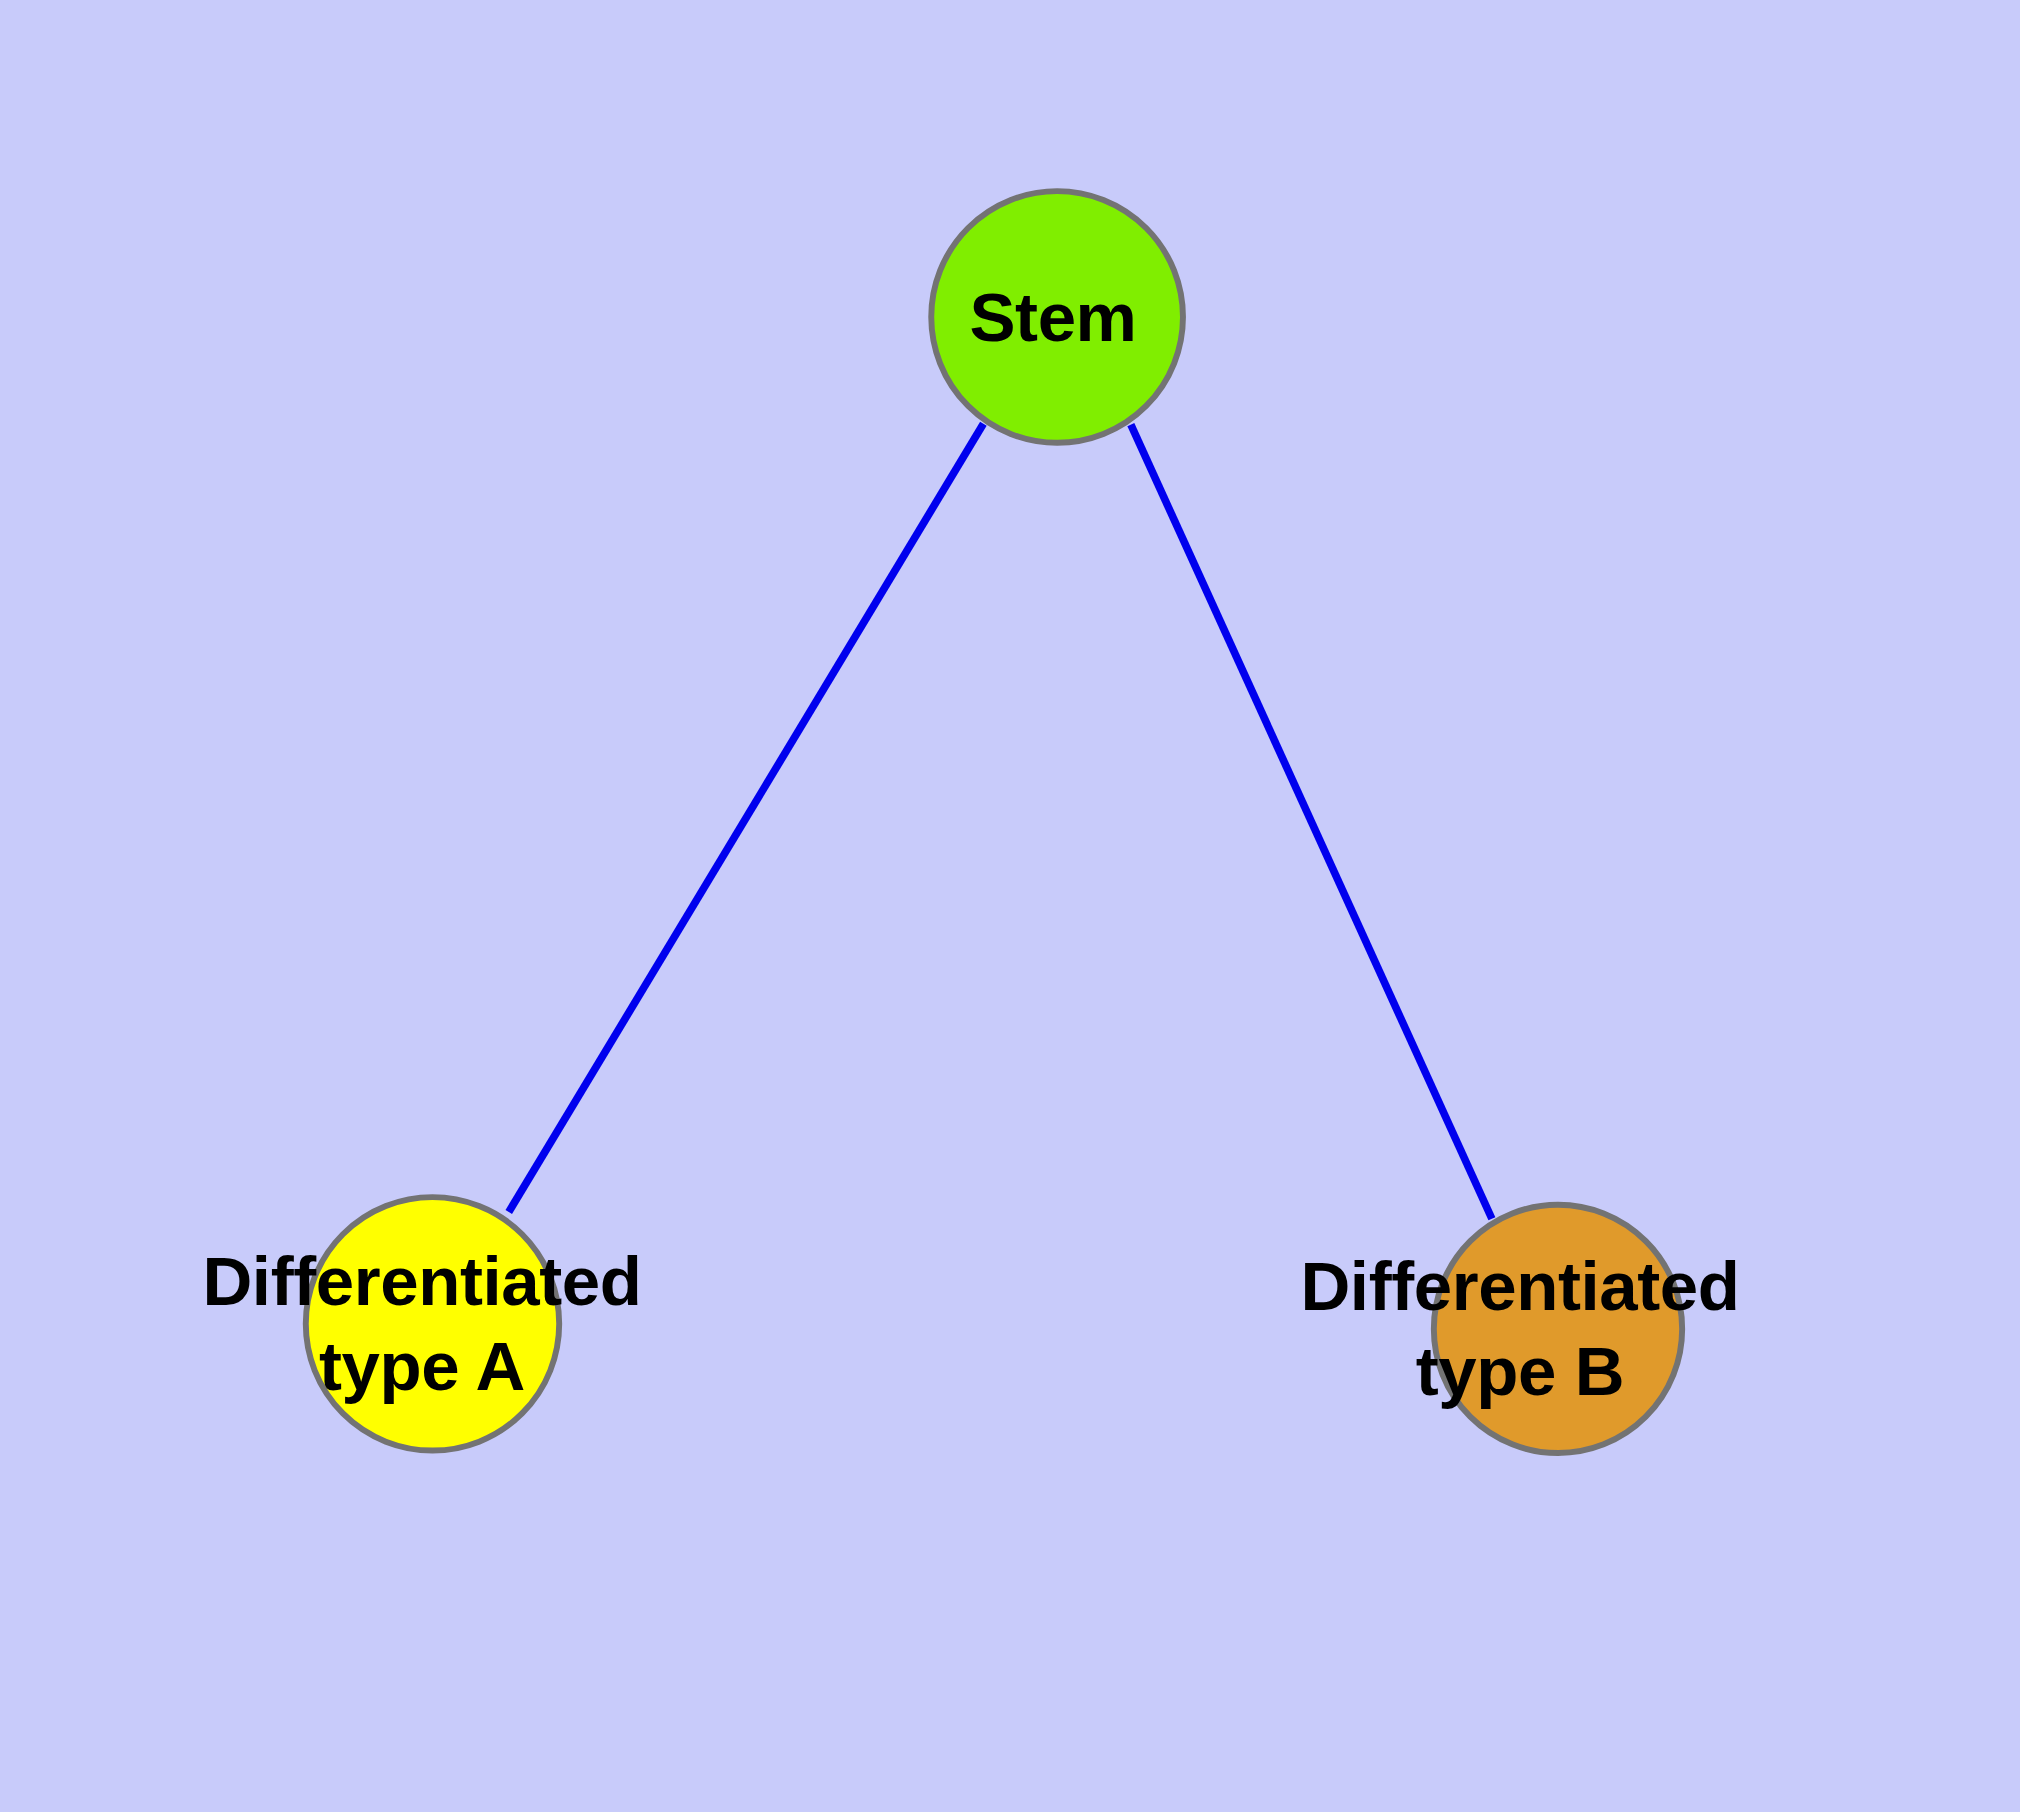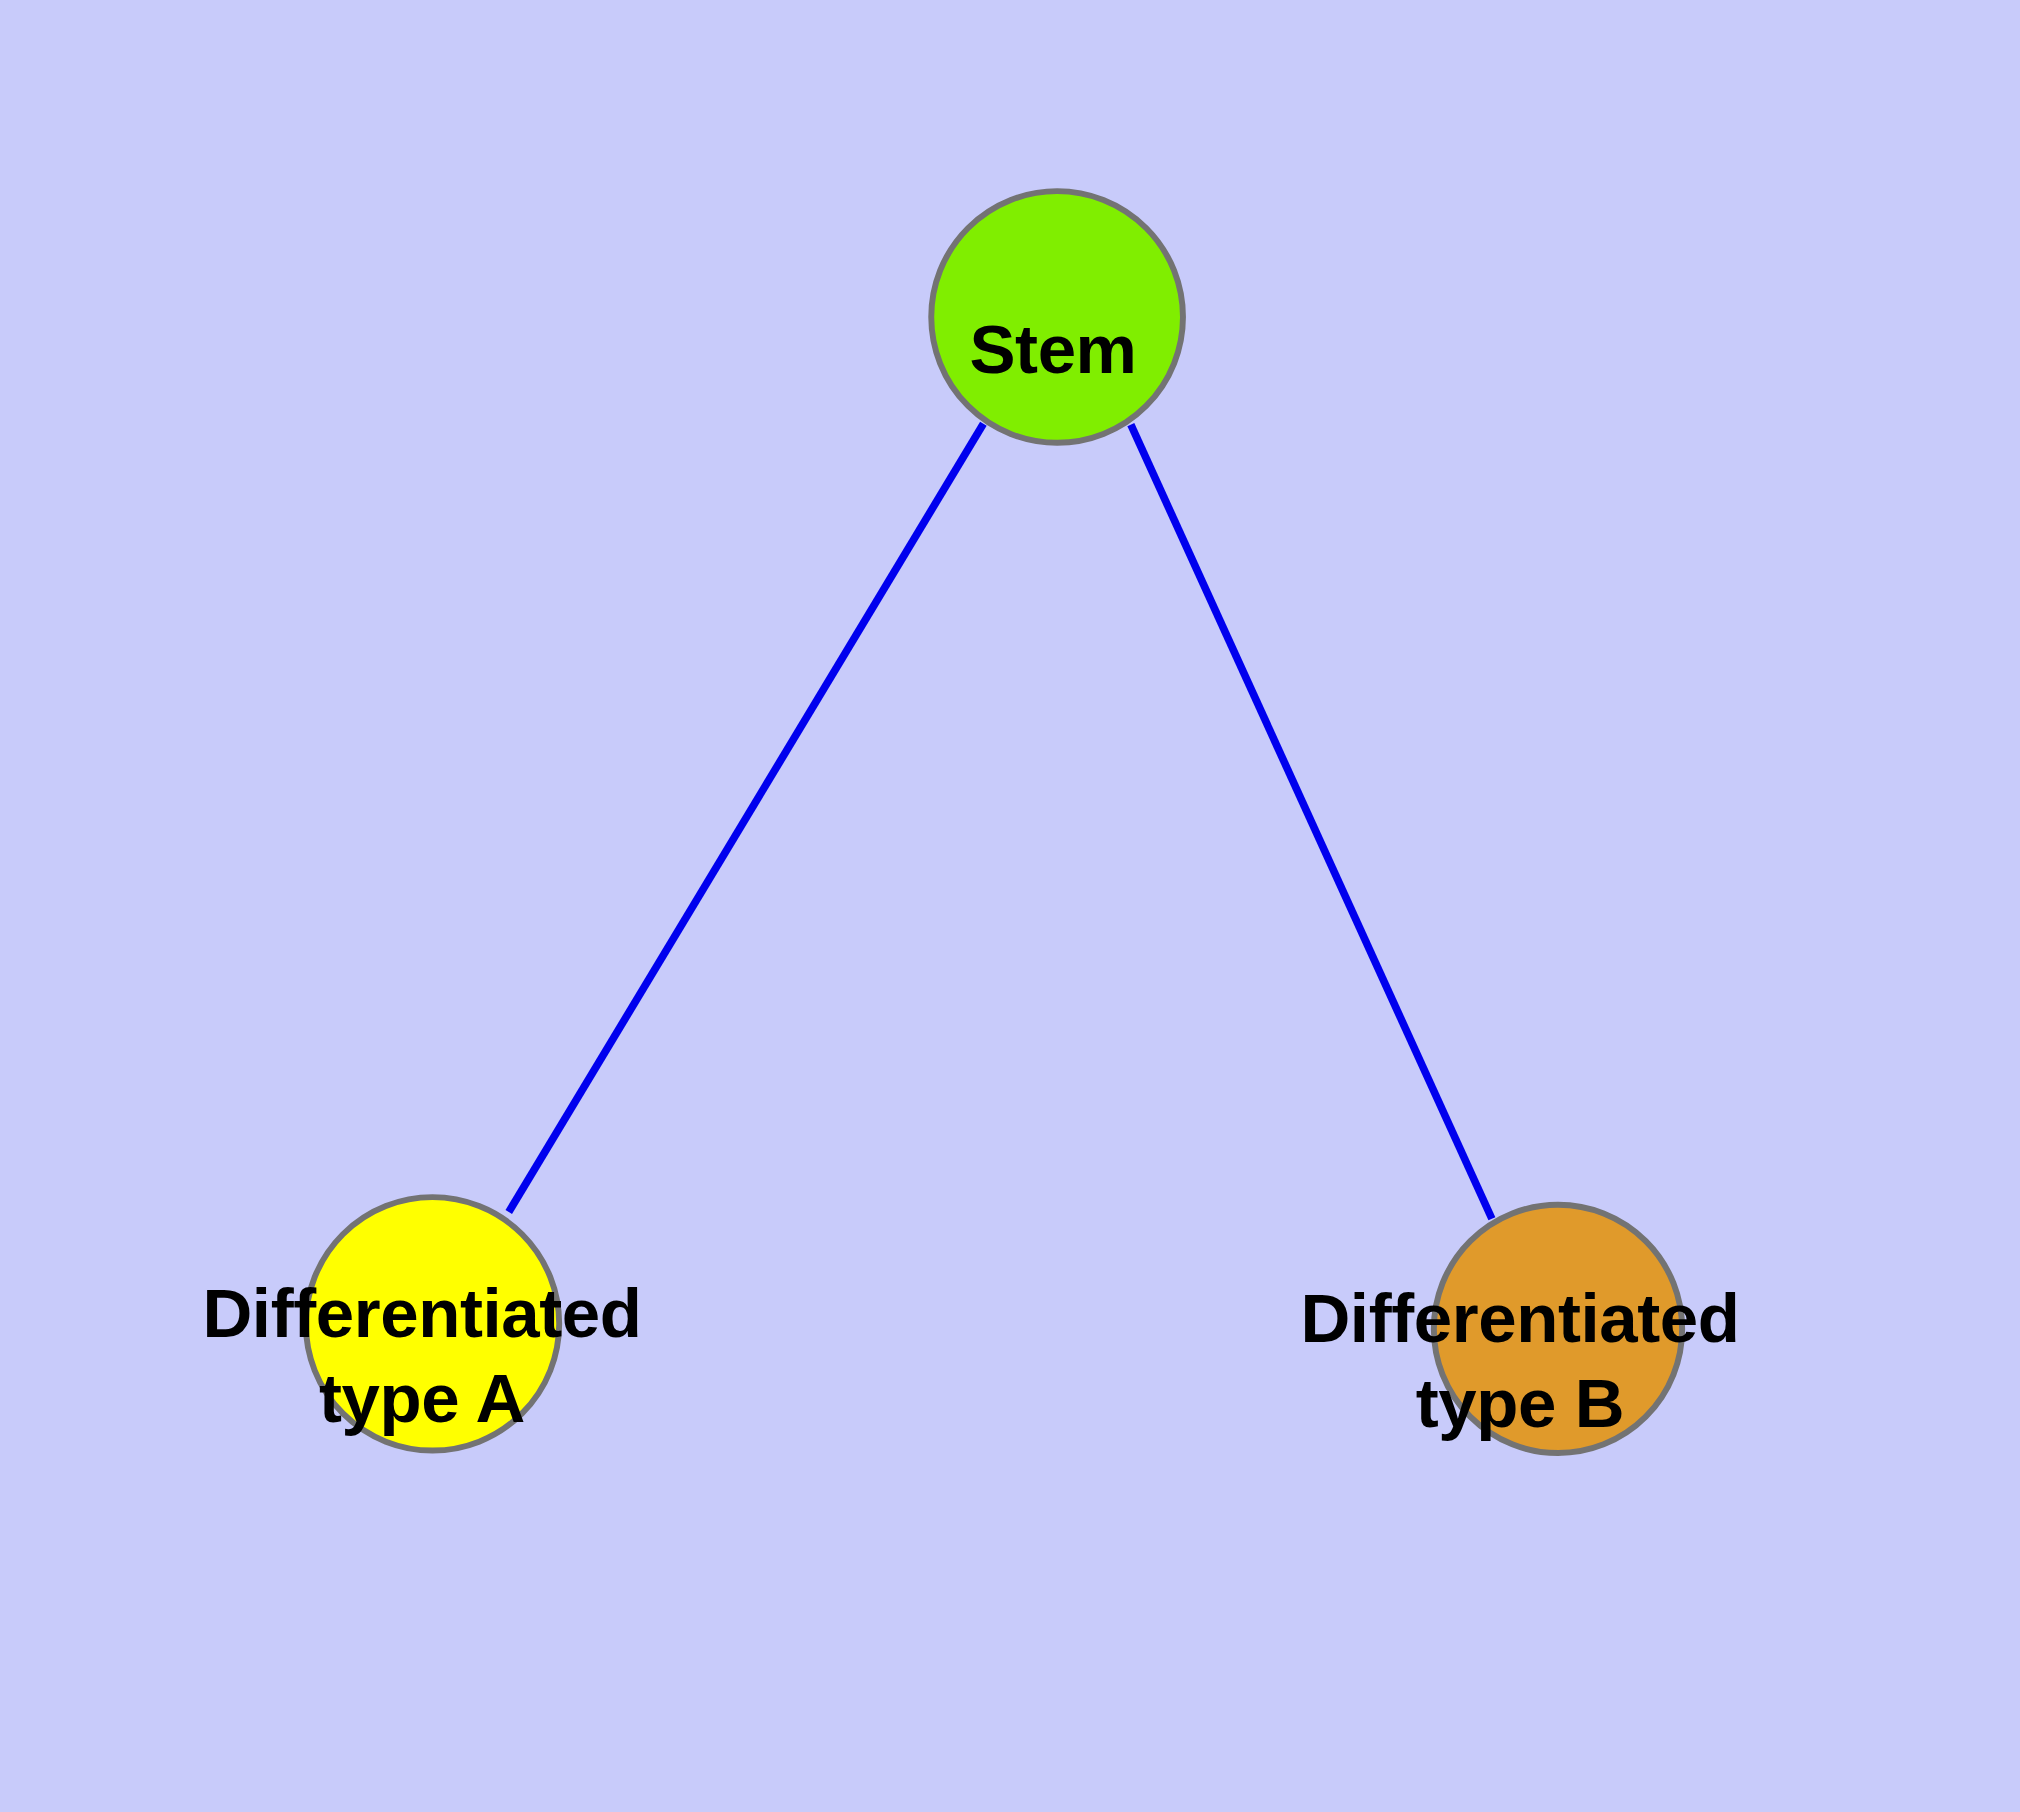"Stem" .node-label { margin-top: 32px -> none }
